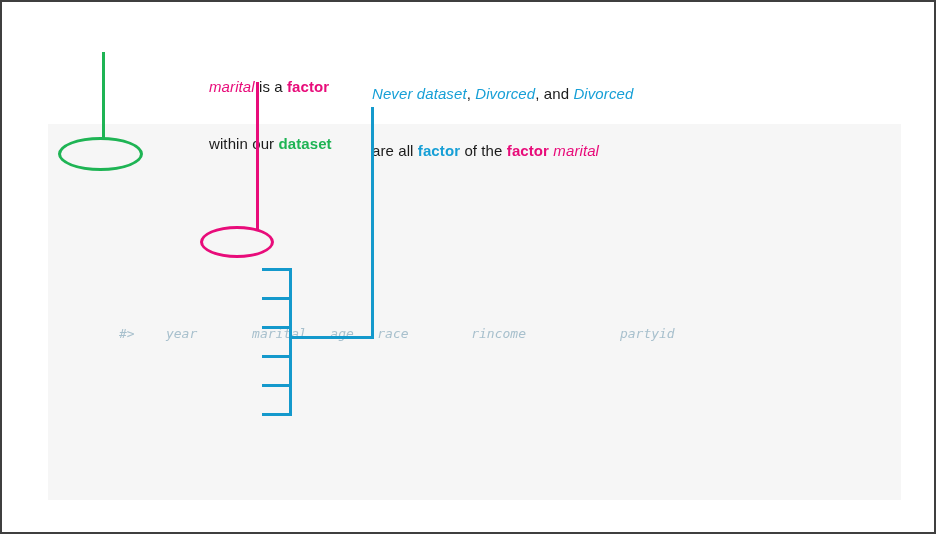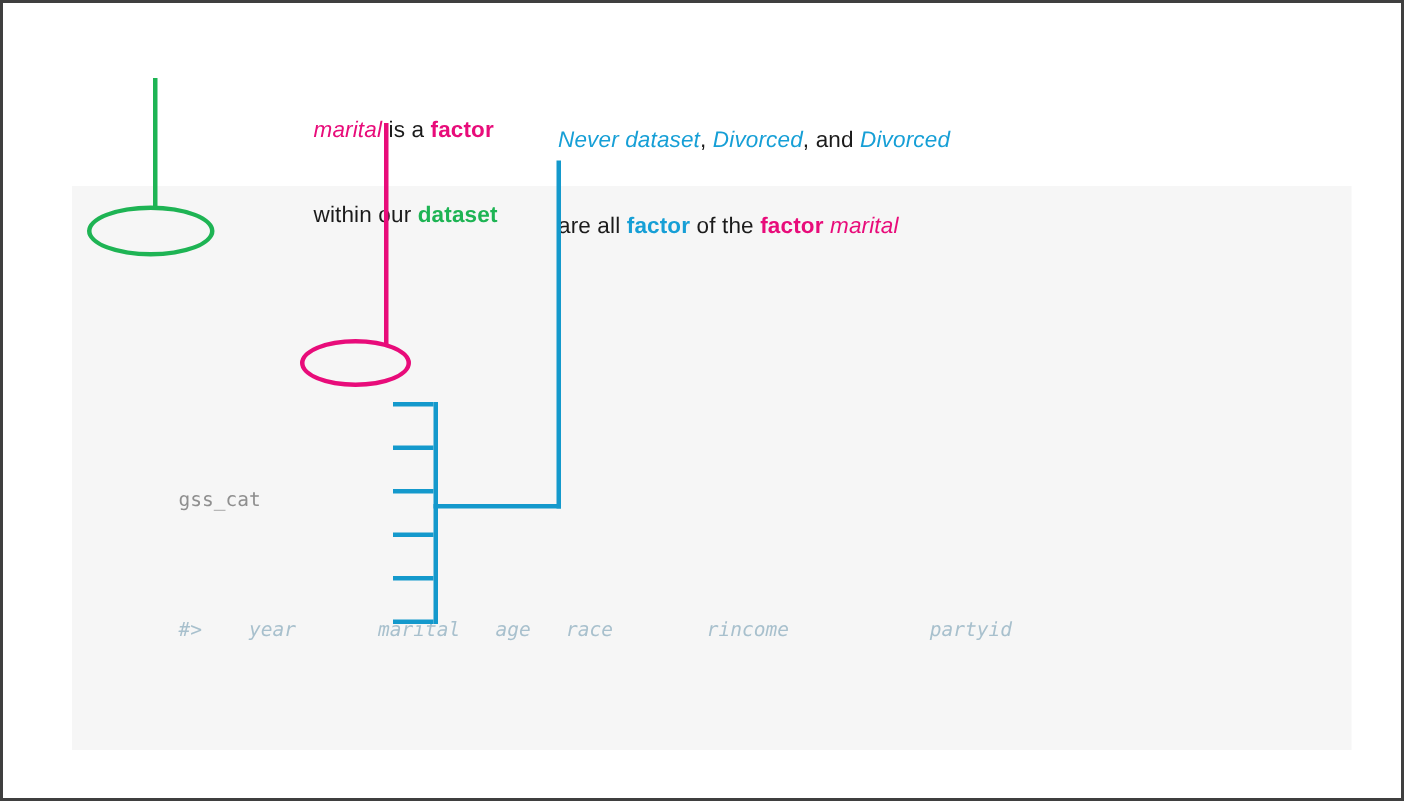"gss_cat" div.code-command { html: <div>gss_cat</div> -> none }
